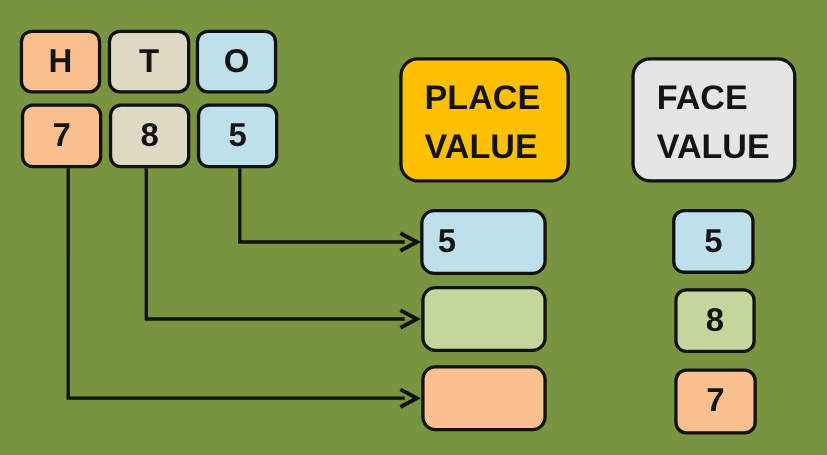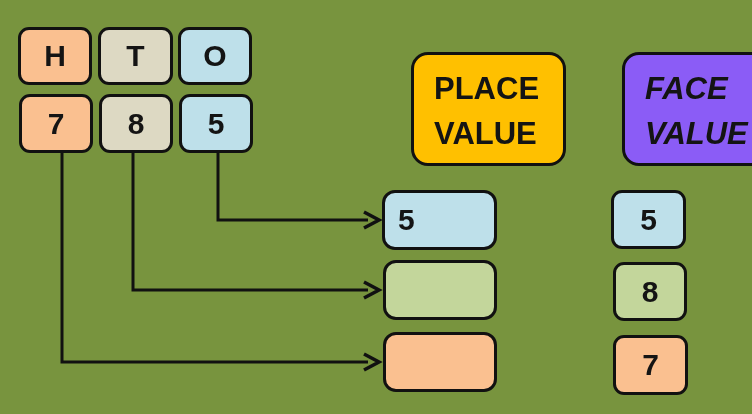"PLACE" .header { margin-left: 48px -> none }
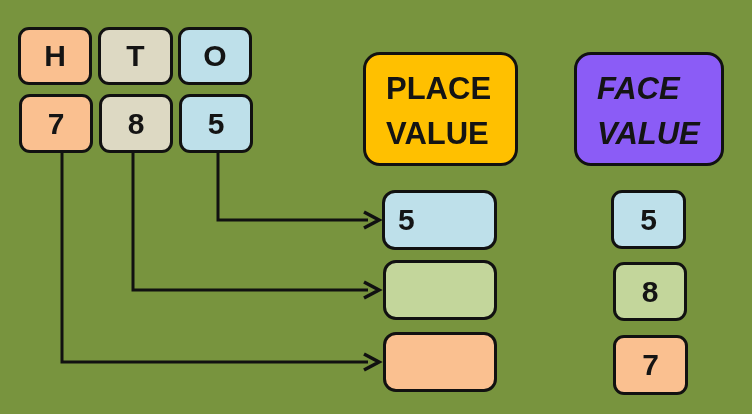"FACE" div.header { background-color: #8b5cf6 -> #e5e5e5; font-style: italic -> none }
